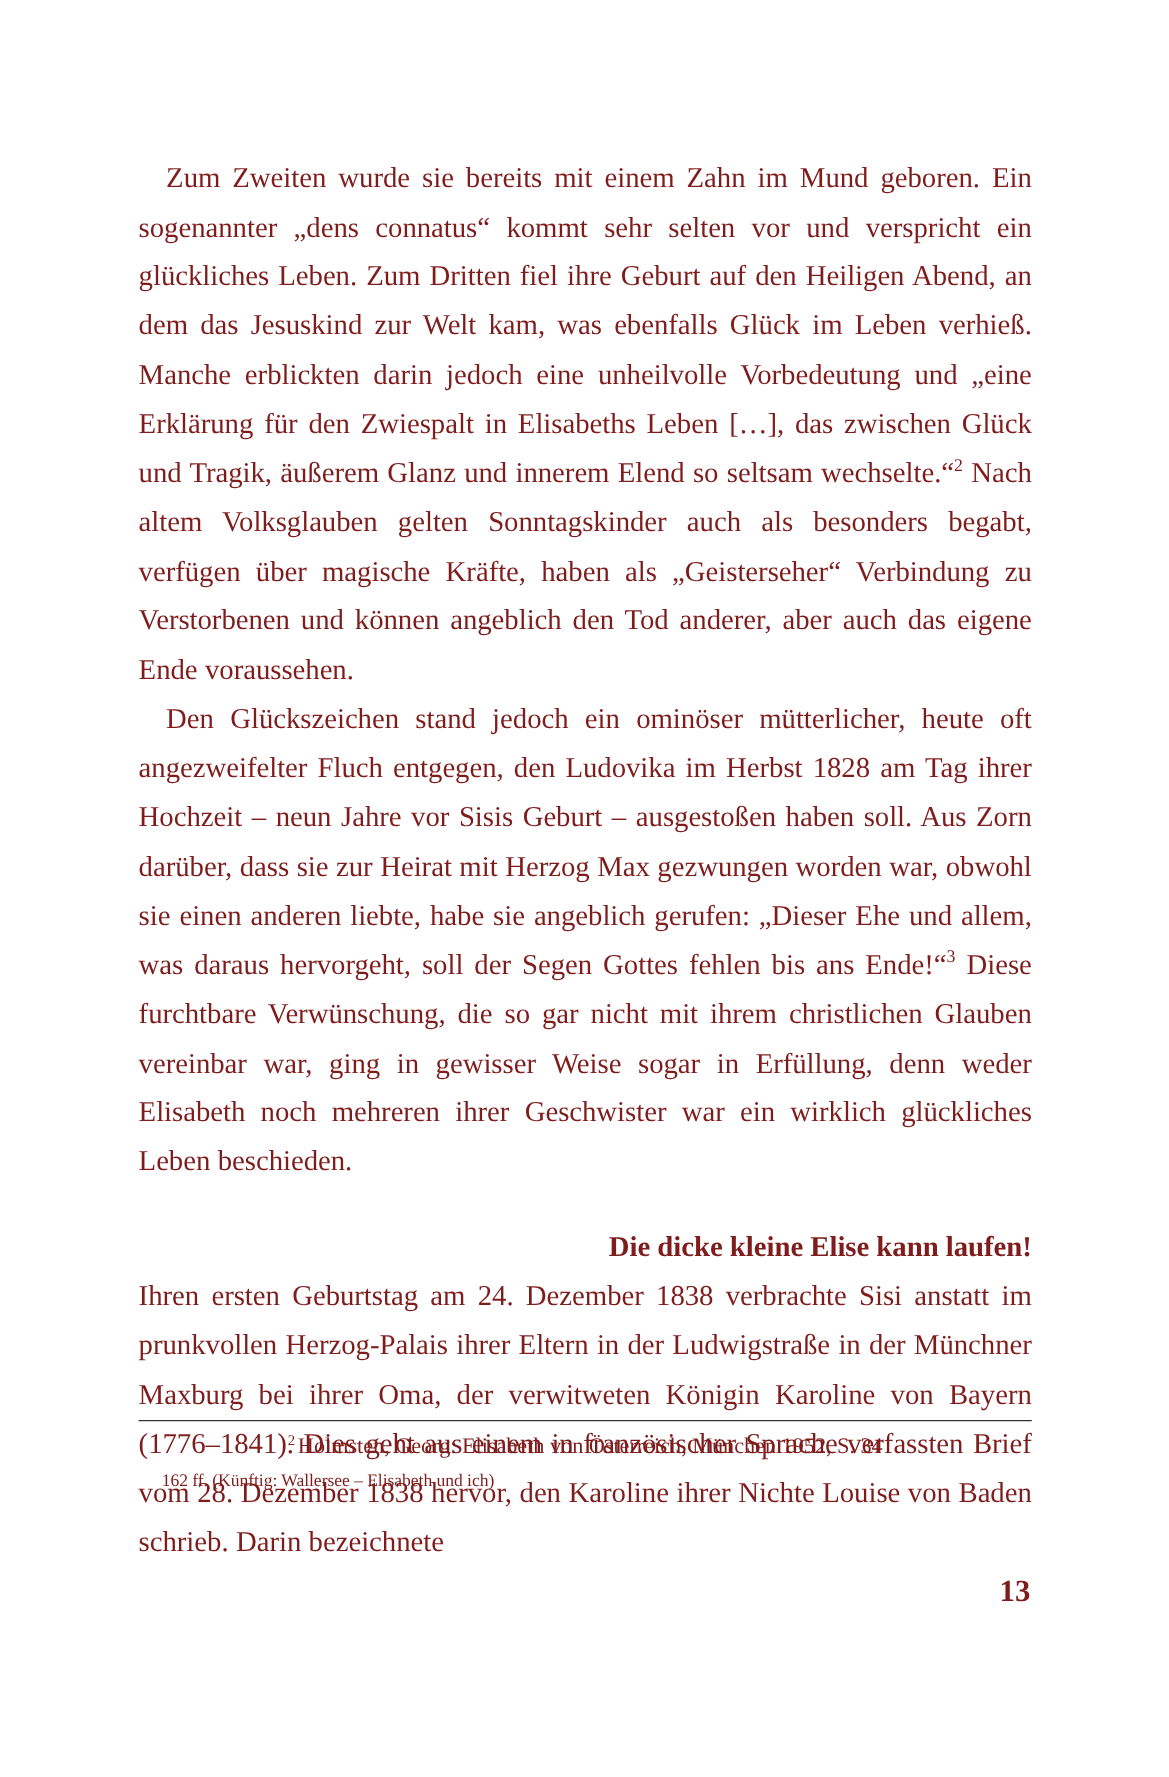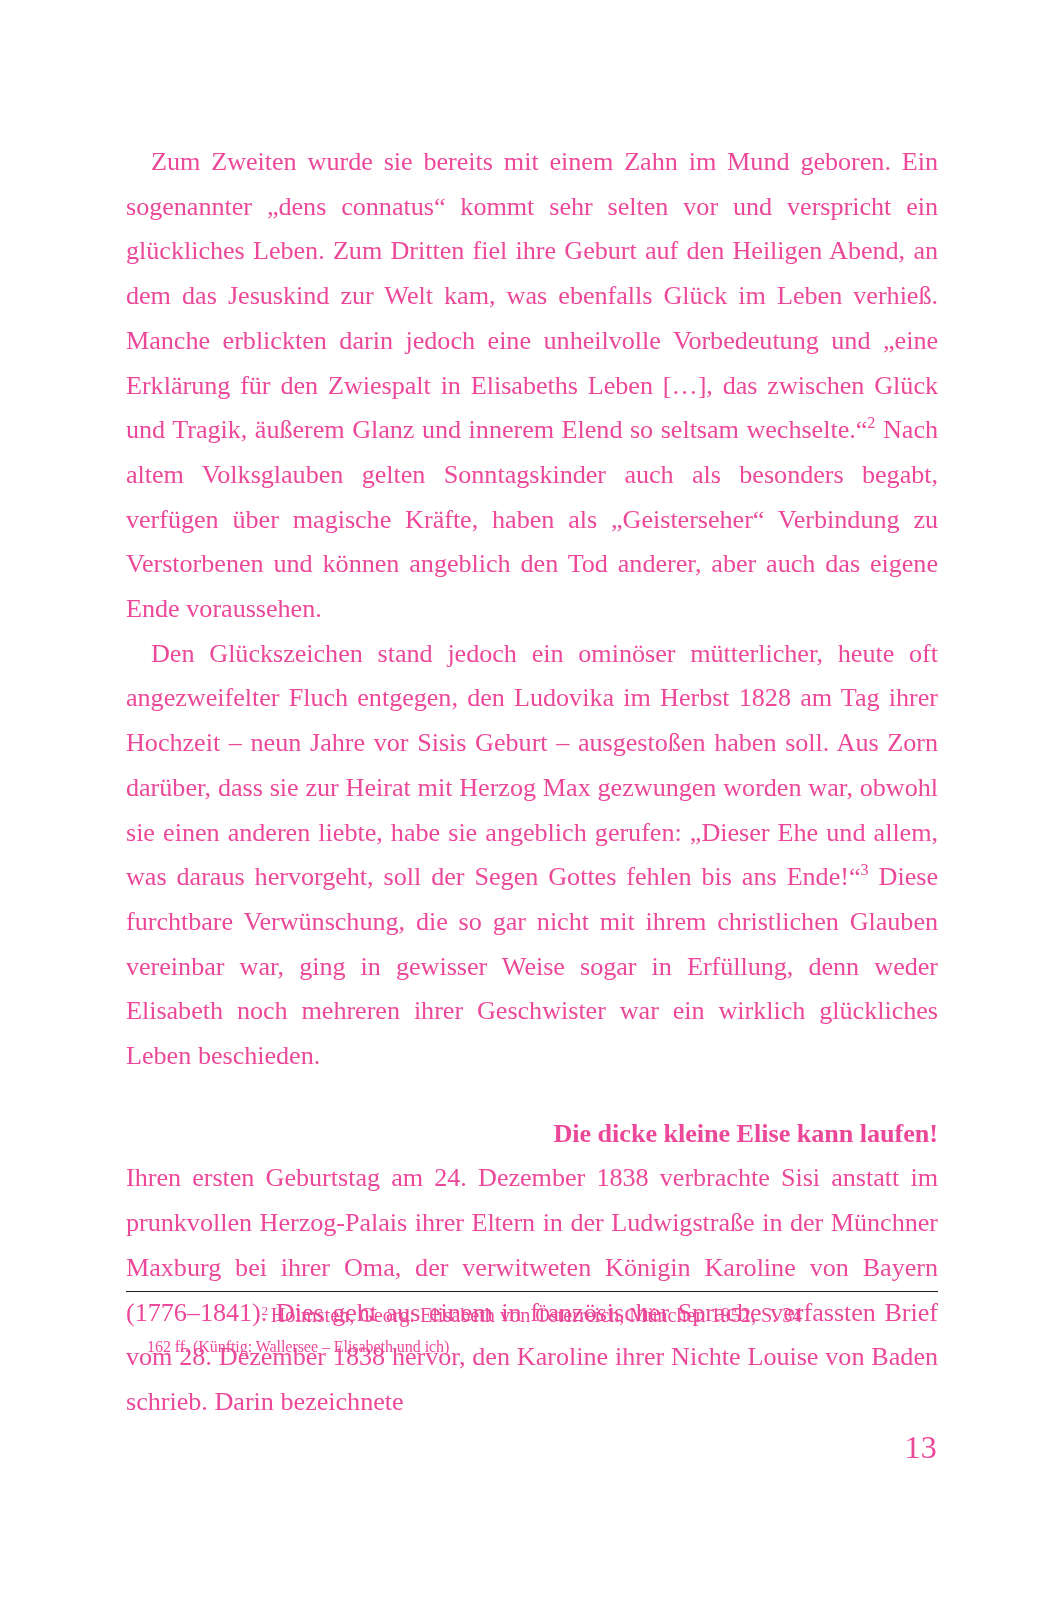"Zum Zweiten wurde sie bereits" .page { color: #ec4899 -> #7f1d1d }
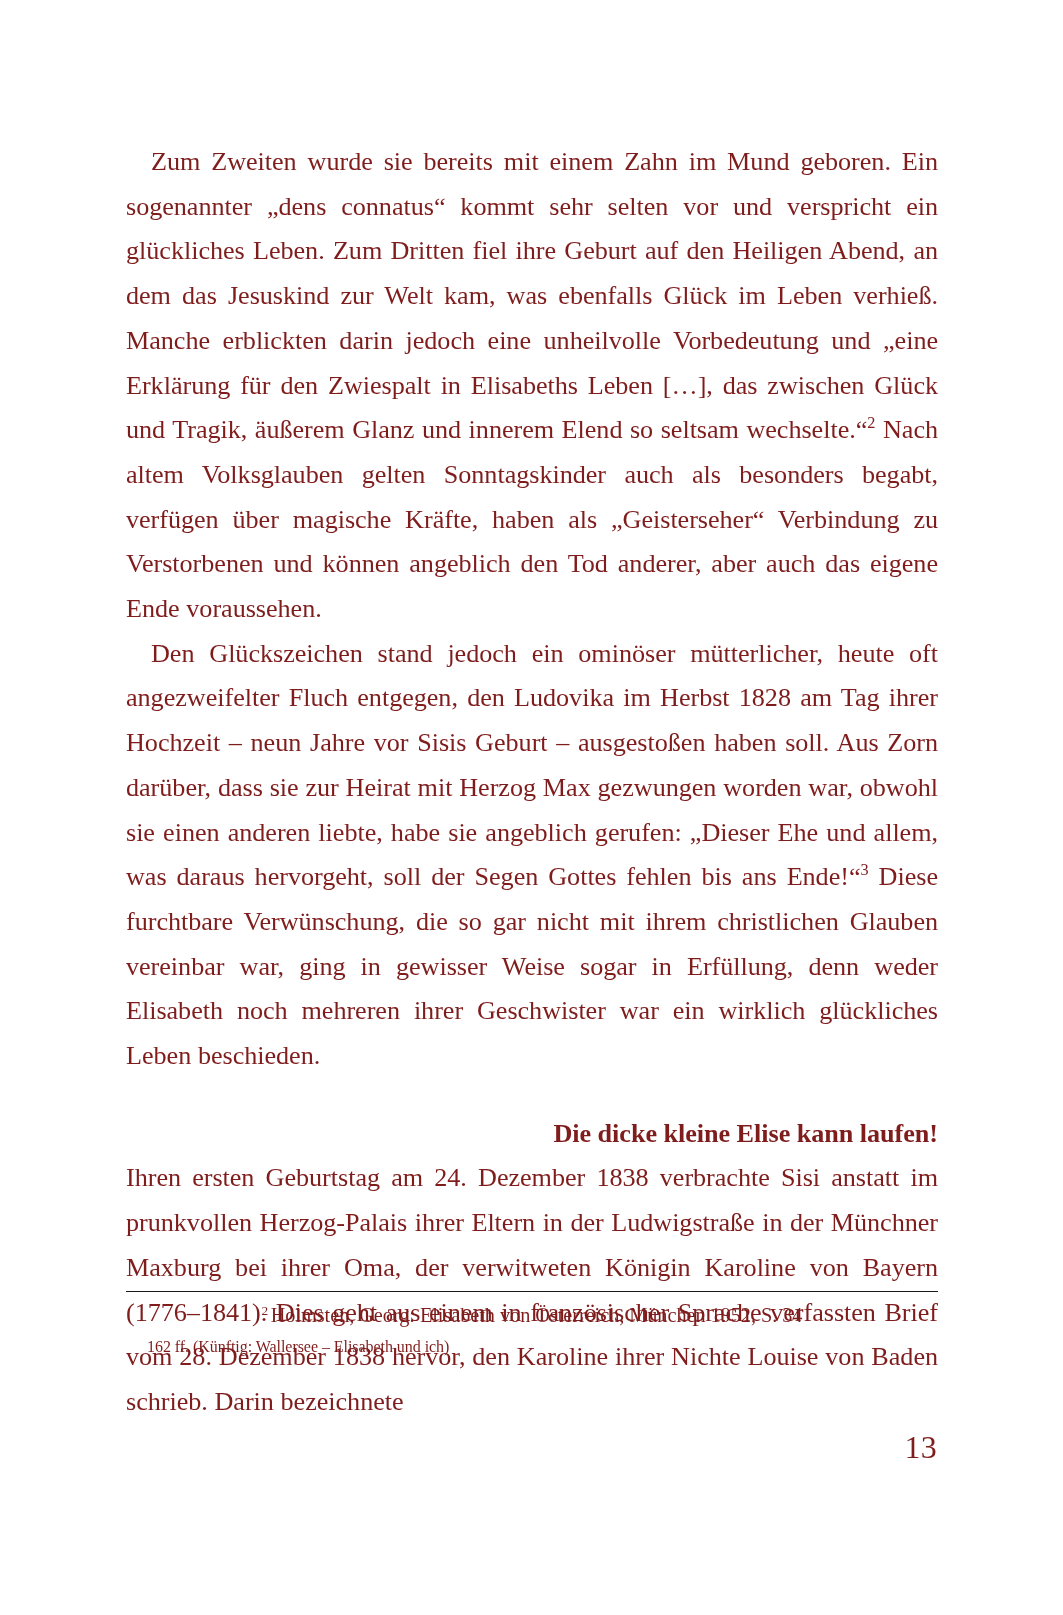"13" .folio { font-size: 32px -> 28px; font-weight: none -> bold }
